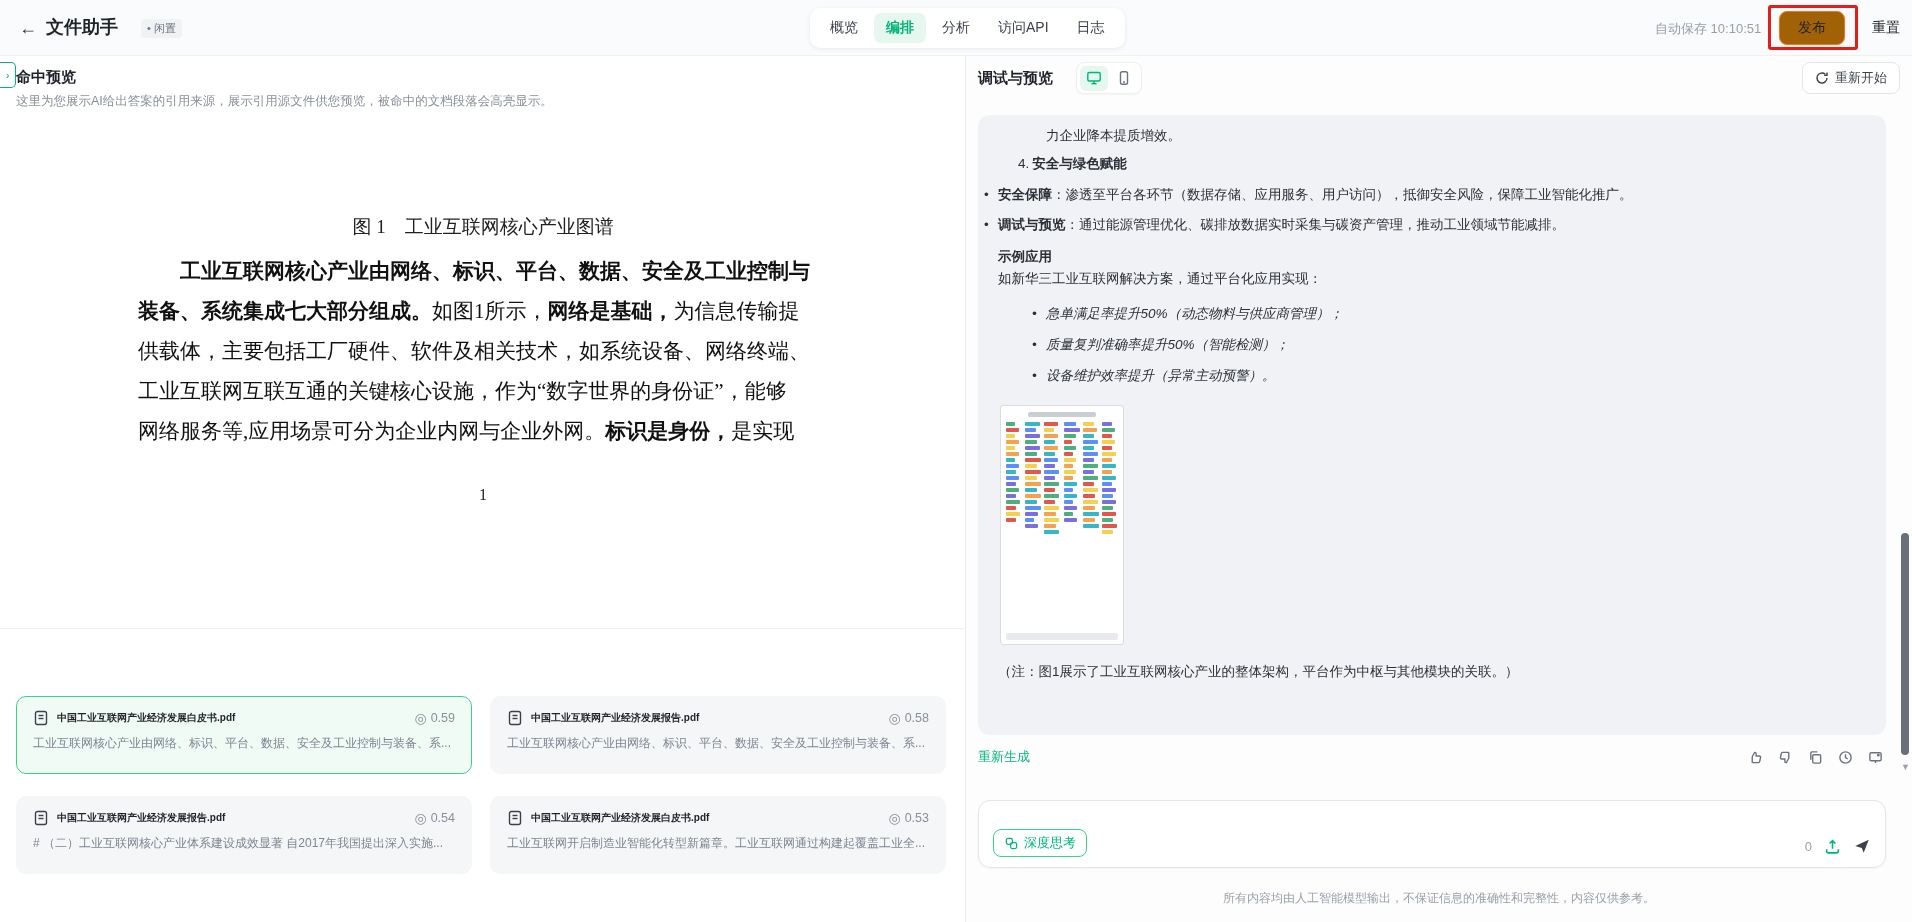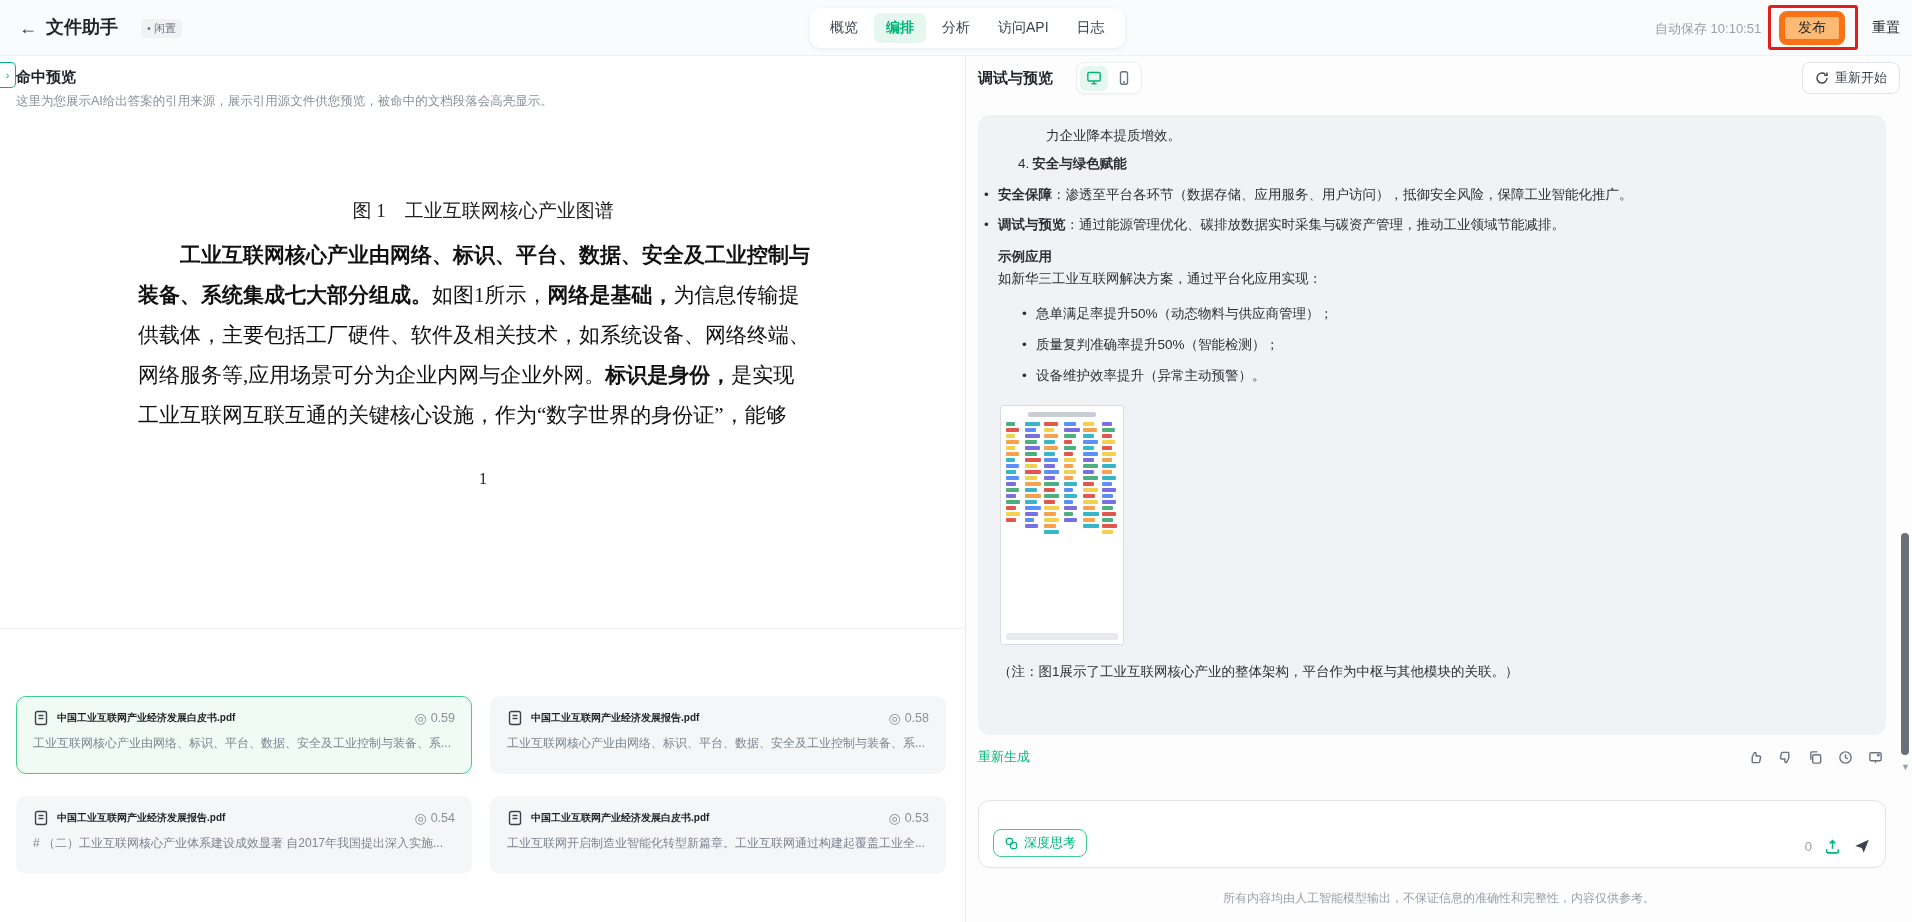"发布" .btn { background: #fdba74 -> #a16207; border: 6px solid #f97316 -> 1px solid #f97316 }
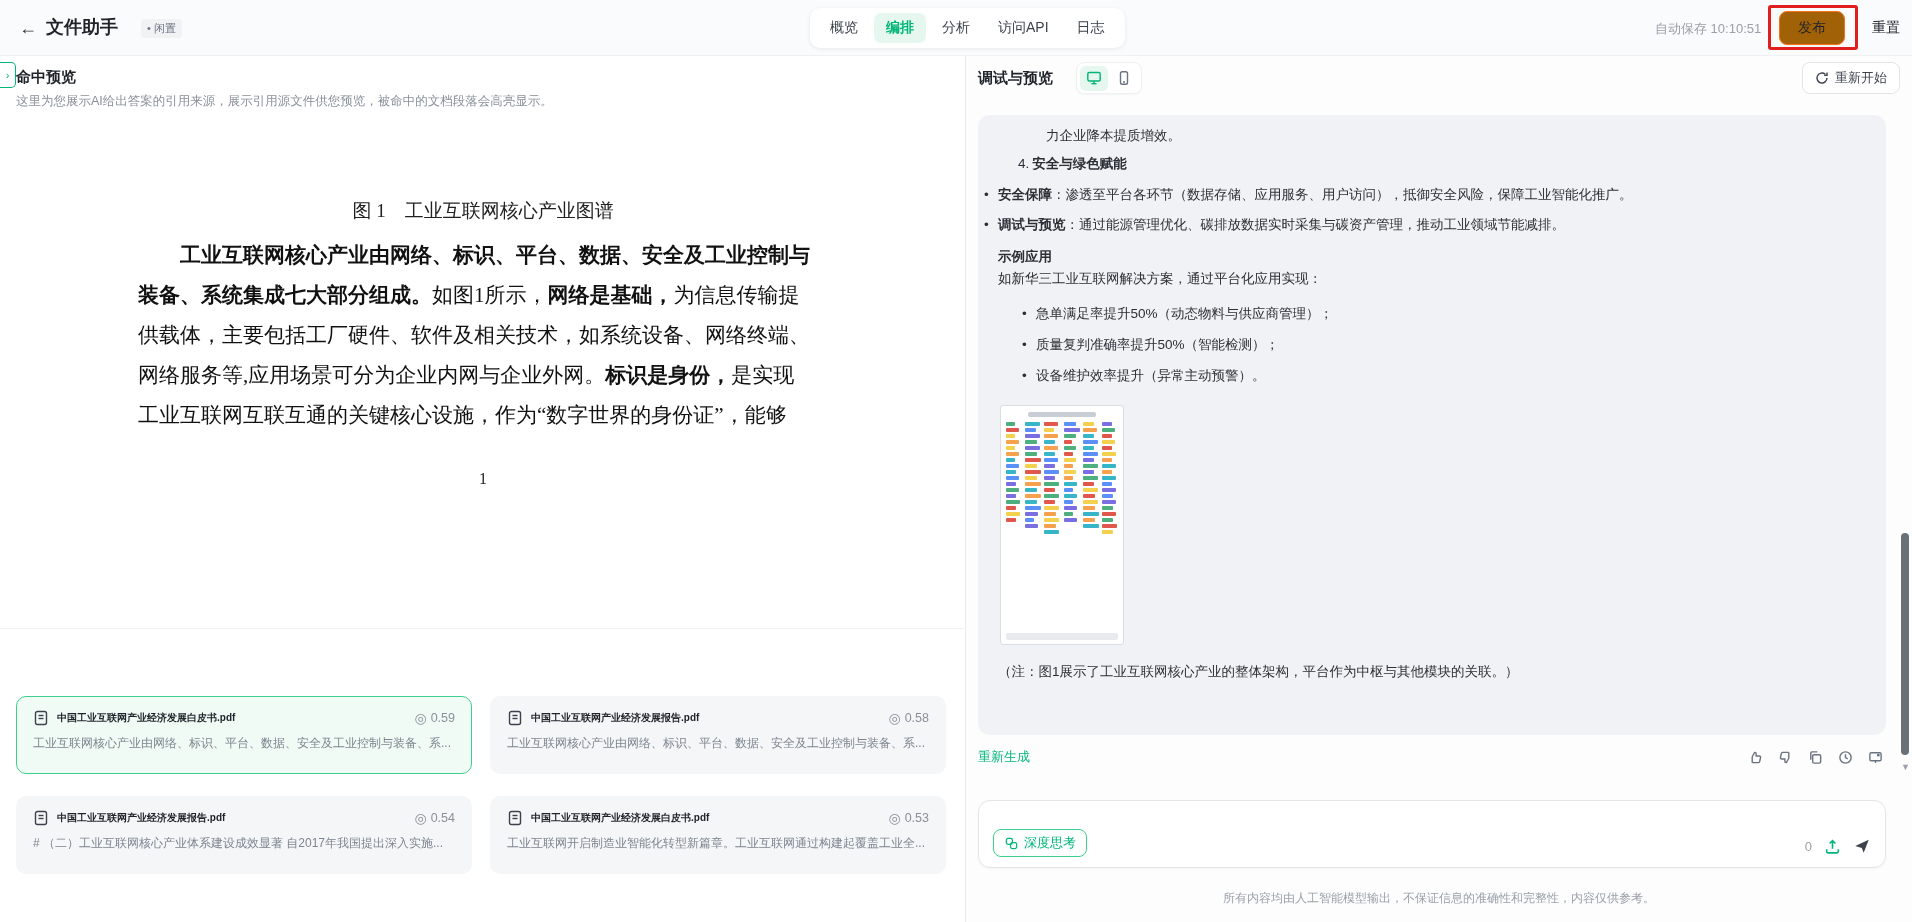"图 1 工业互联网核心产业图谱" .doc-area { top: 74px -> 90px }
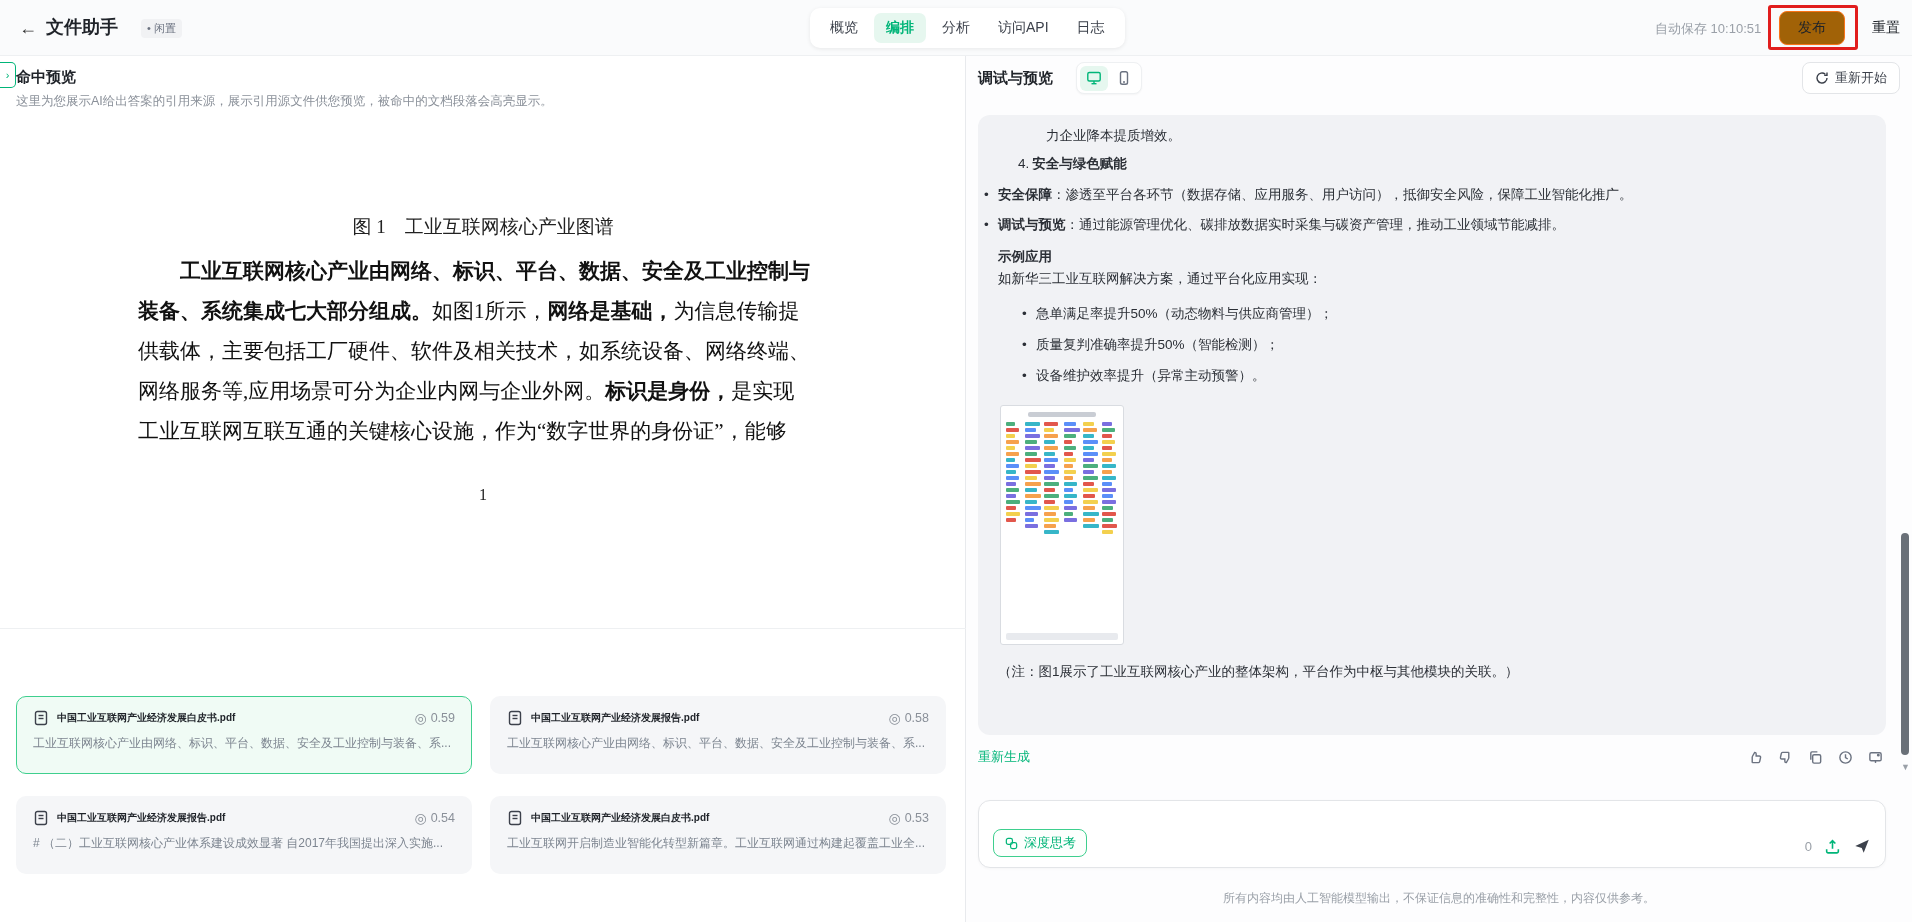"急单满足率提升50%（动态物料与供应商管理）；" .msg-bullets2 { font-style: none -> italic; margin-left: 38px -> 48px }
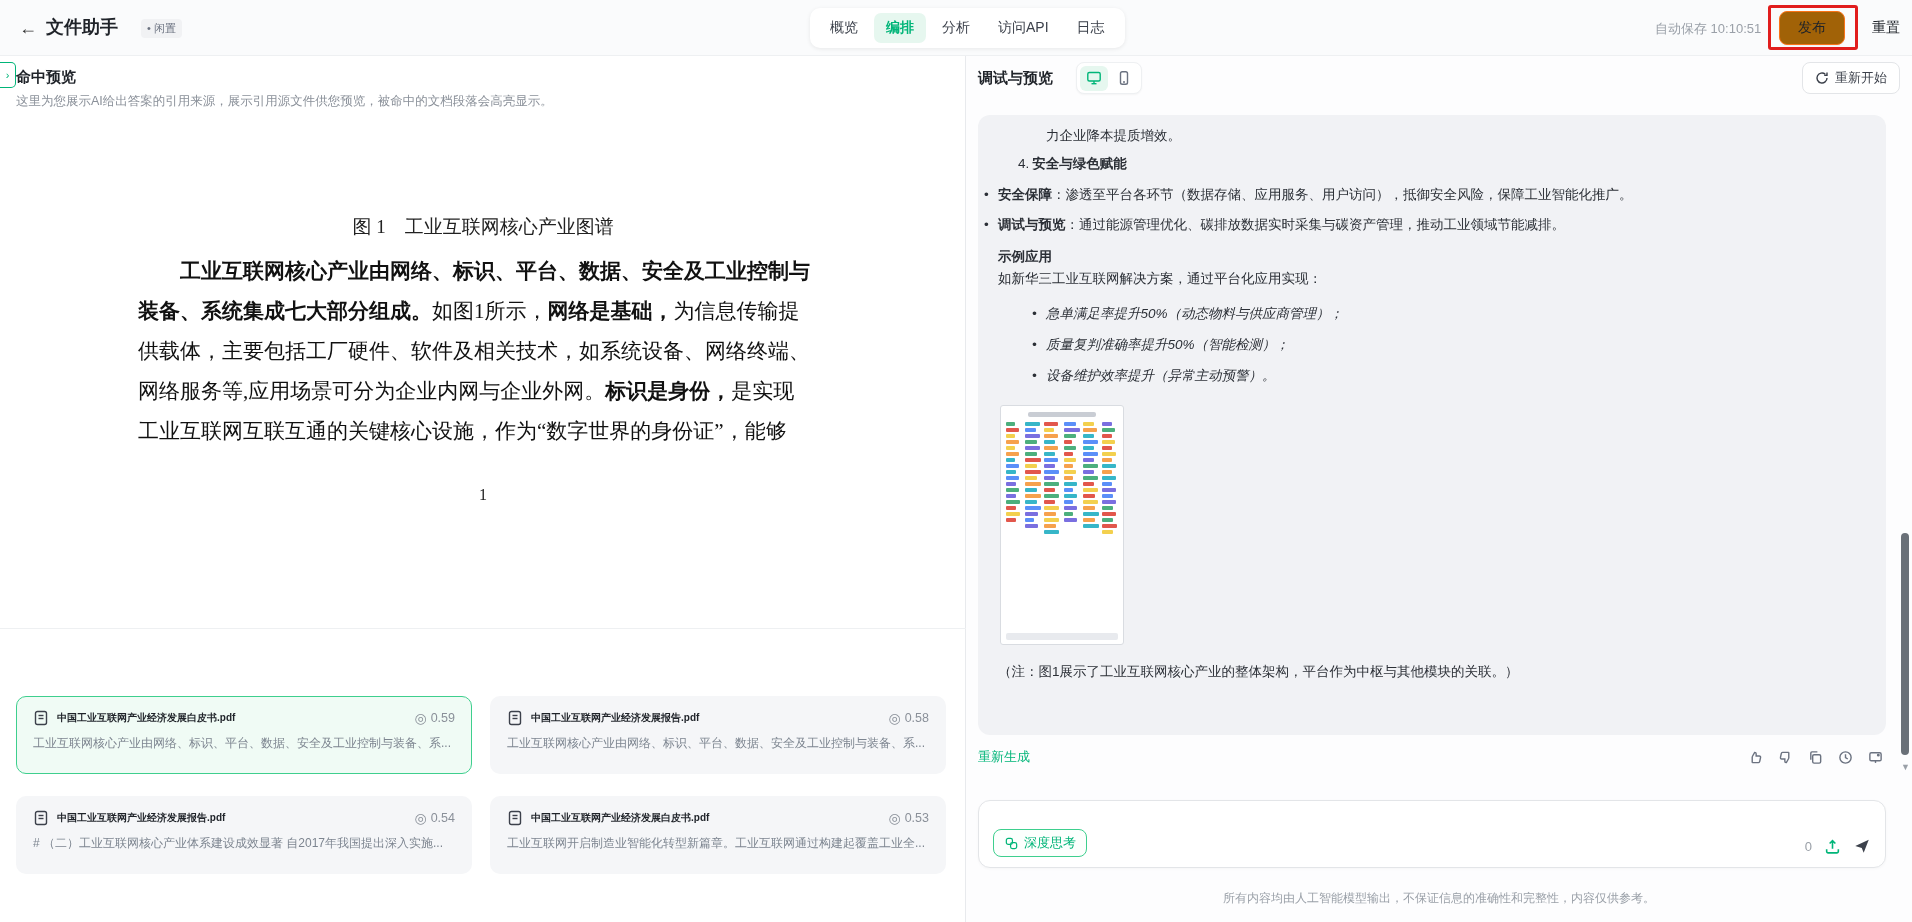"网络服务等,应用场景可分为企业内网与企业外网。标识是身份，是实现" div.doc-line { order: before "工业互联网互联互通的关键核心设施，作为“数字世界的身份证”，能够" -> after "工业互联网互联互通的关键核心设施，作为“数字世界的身份证”，能够" }
